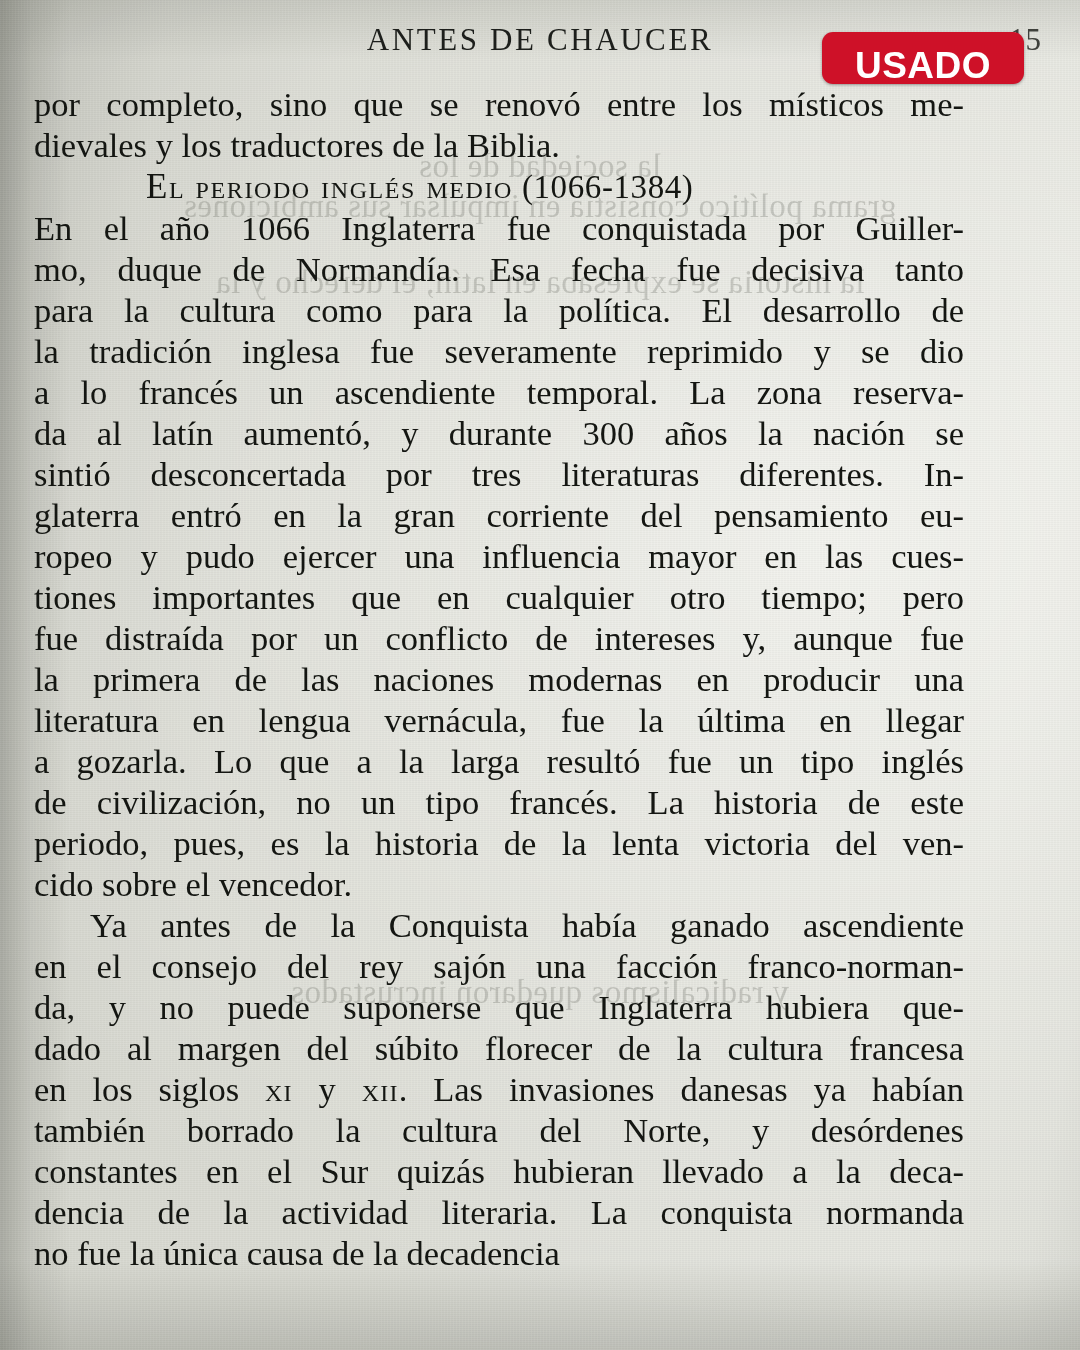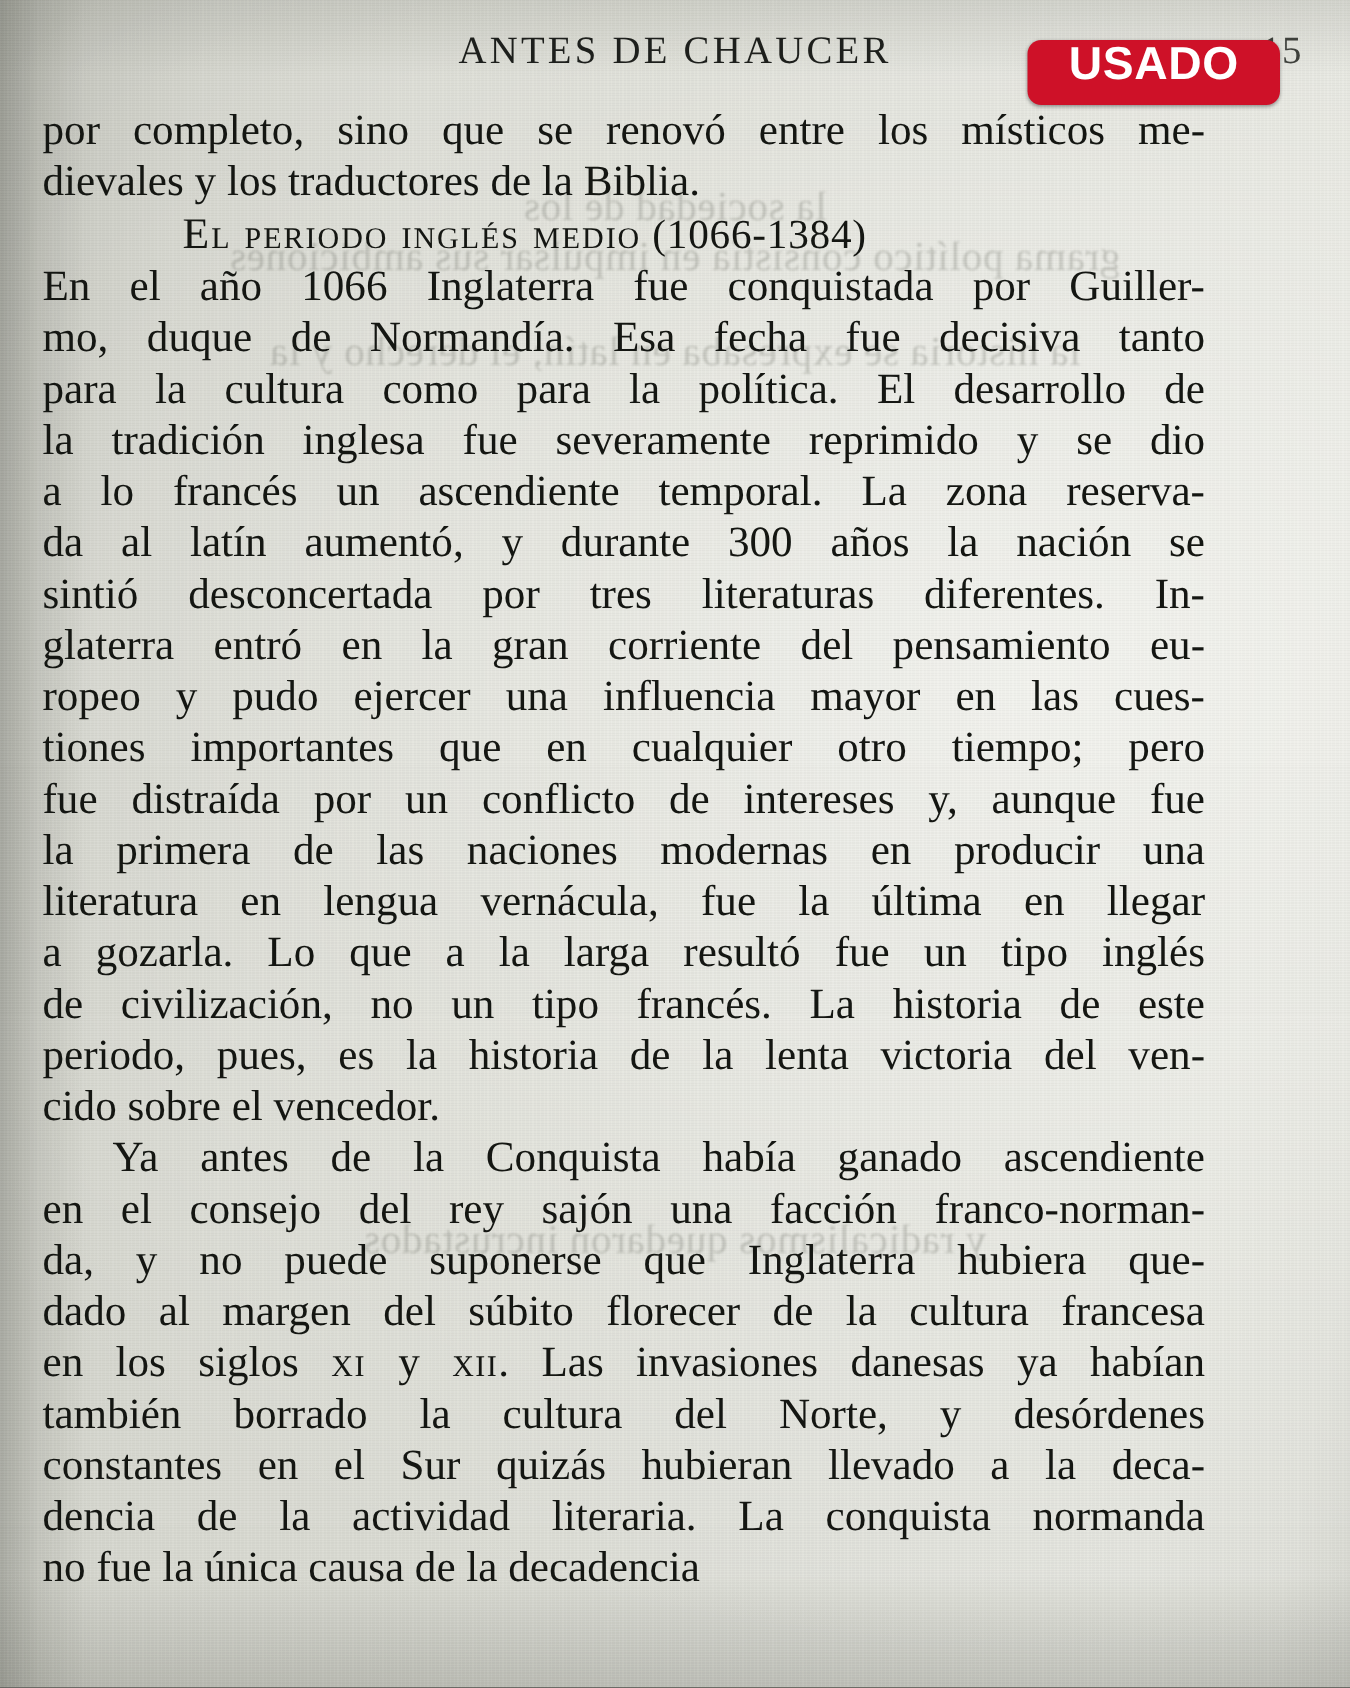"USADO" .badge { align-items: flex-start -> flex-end }
